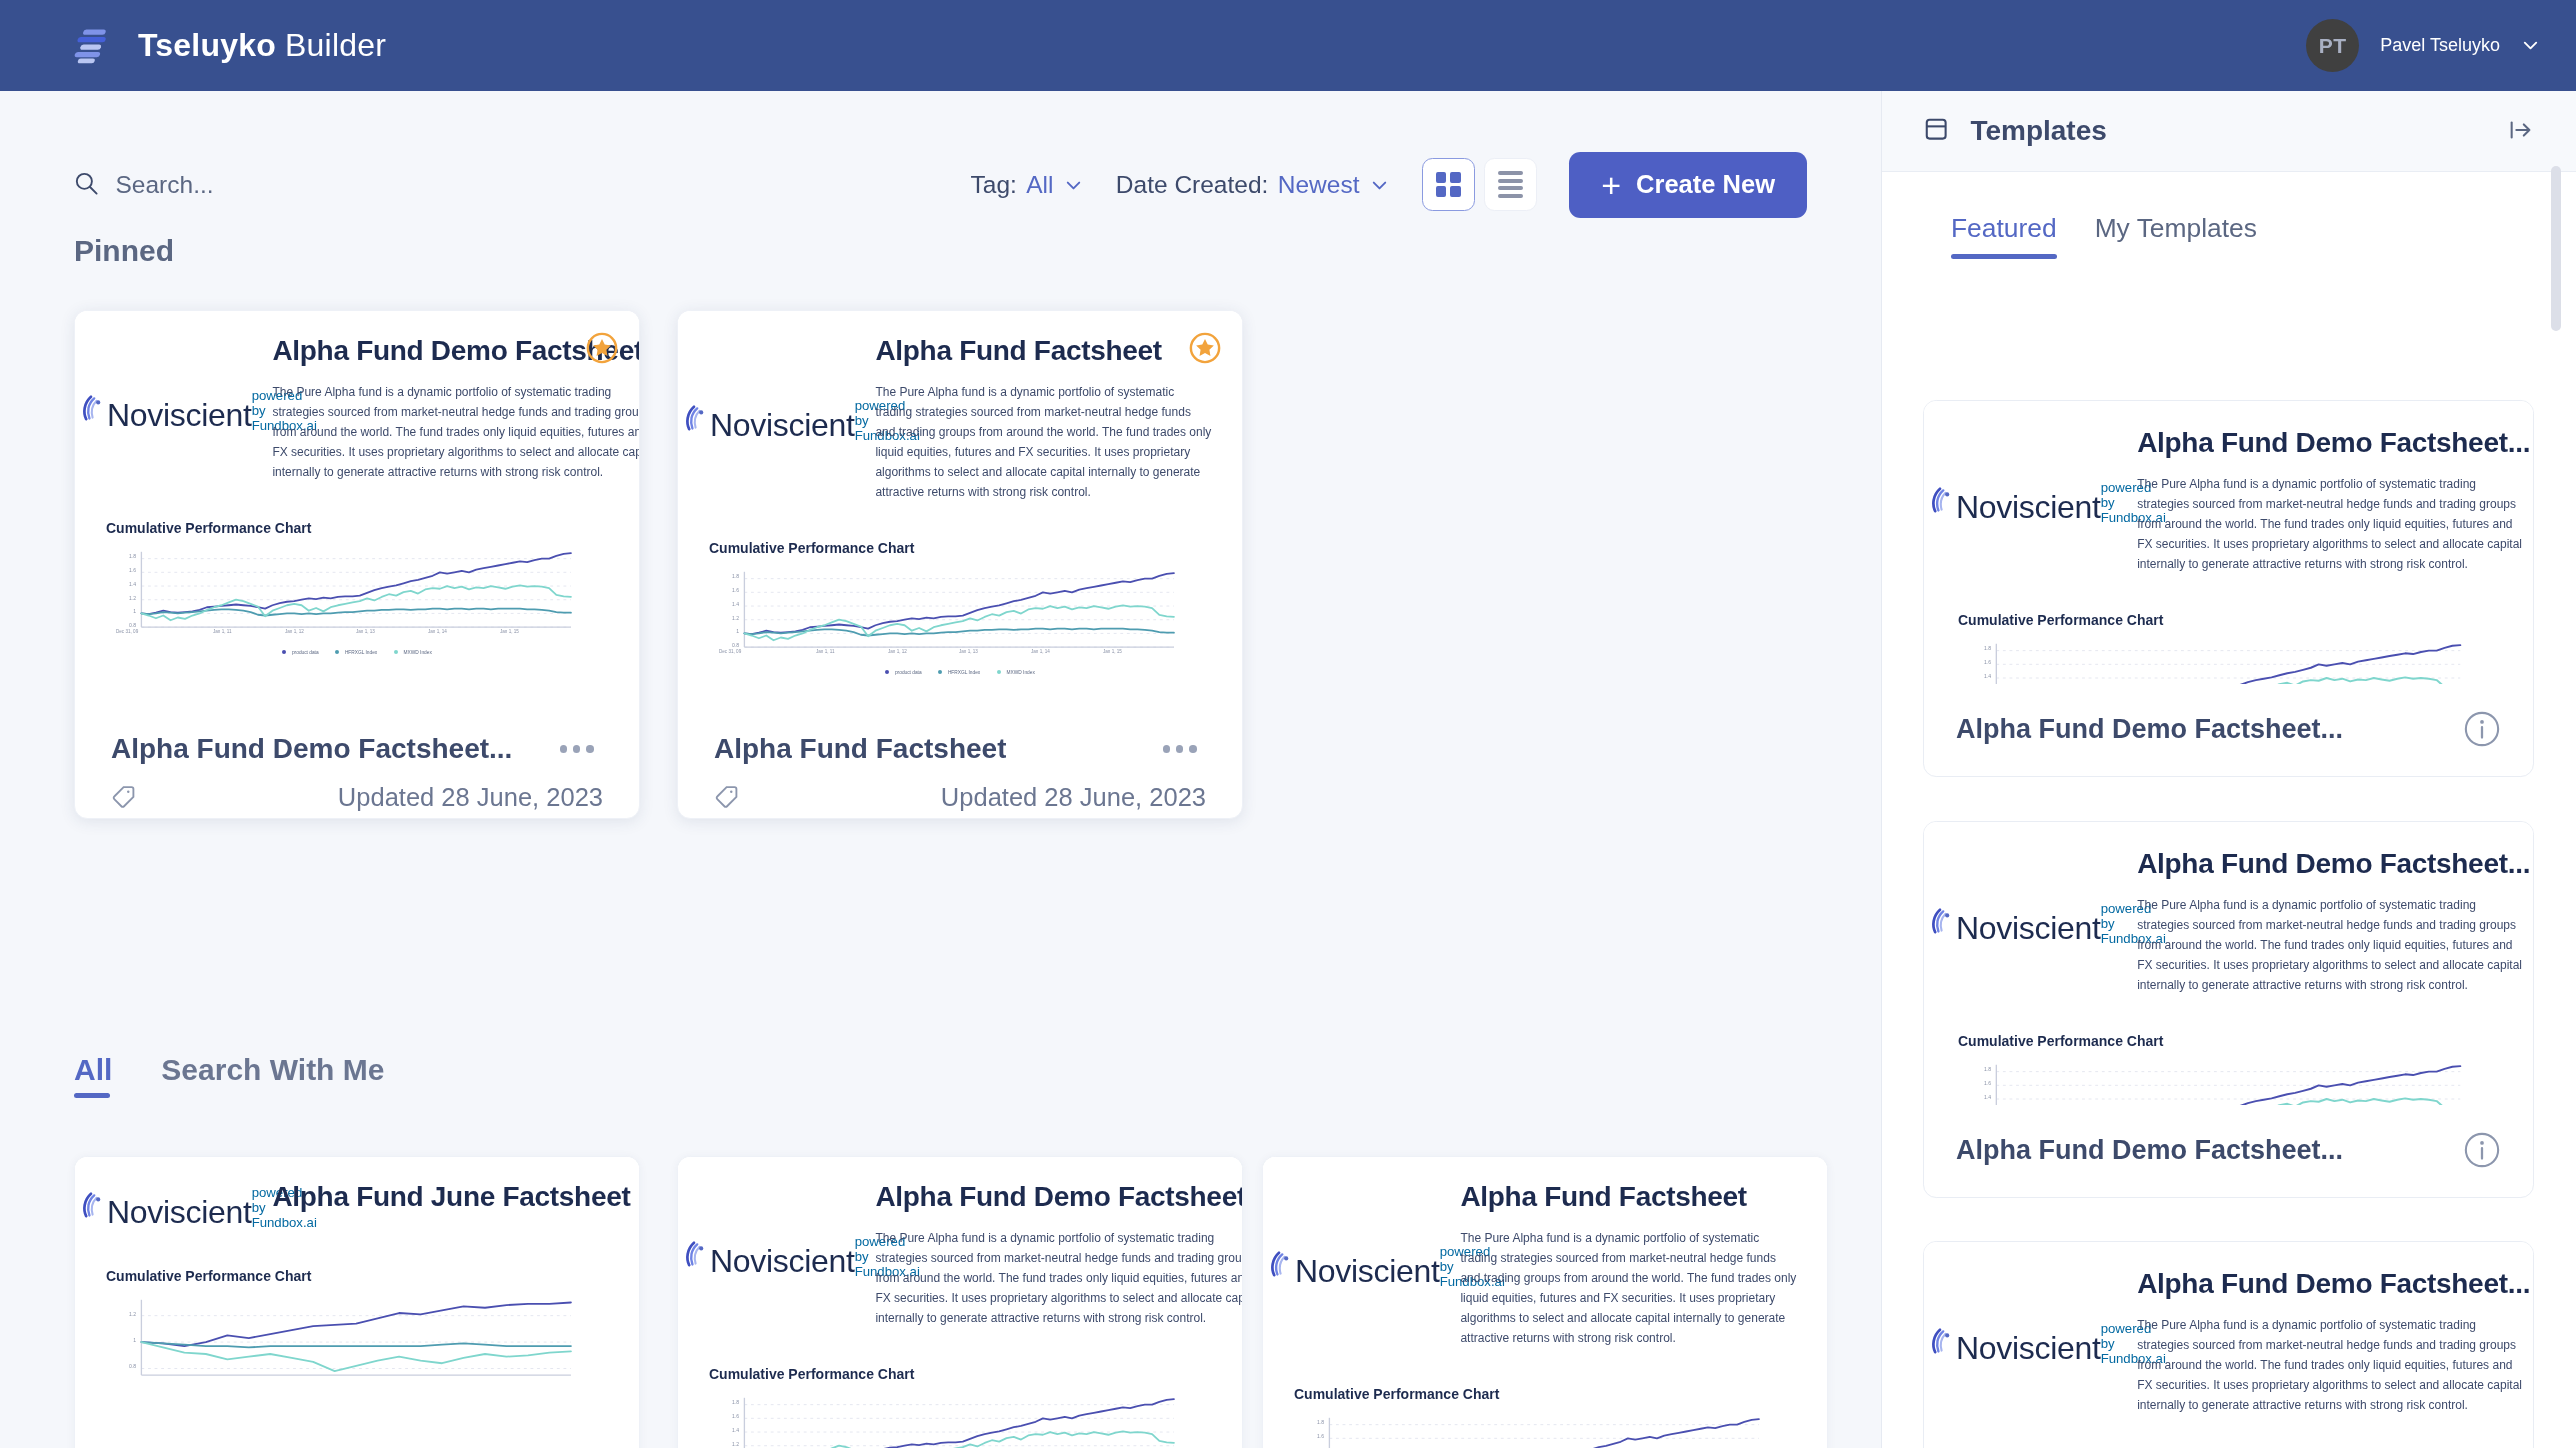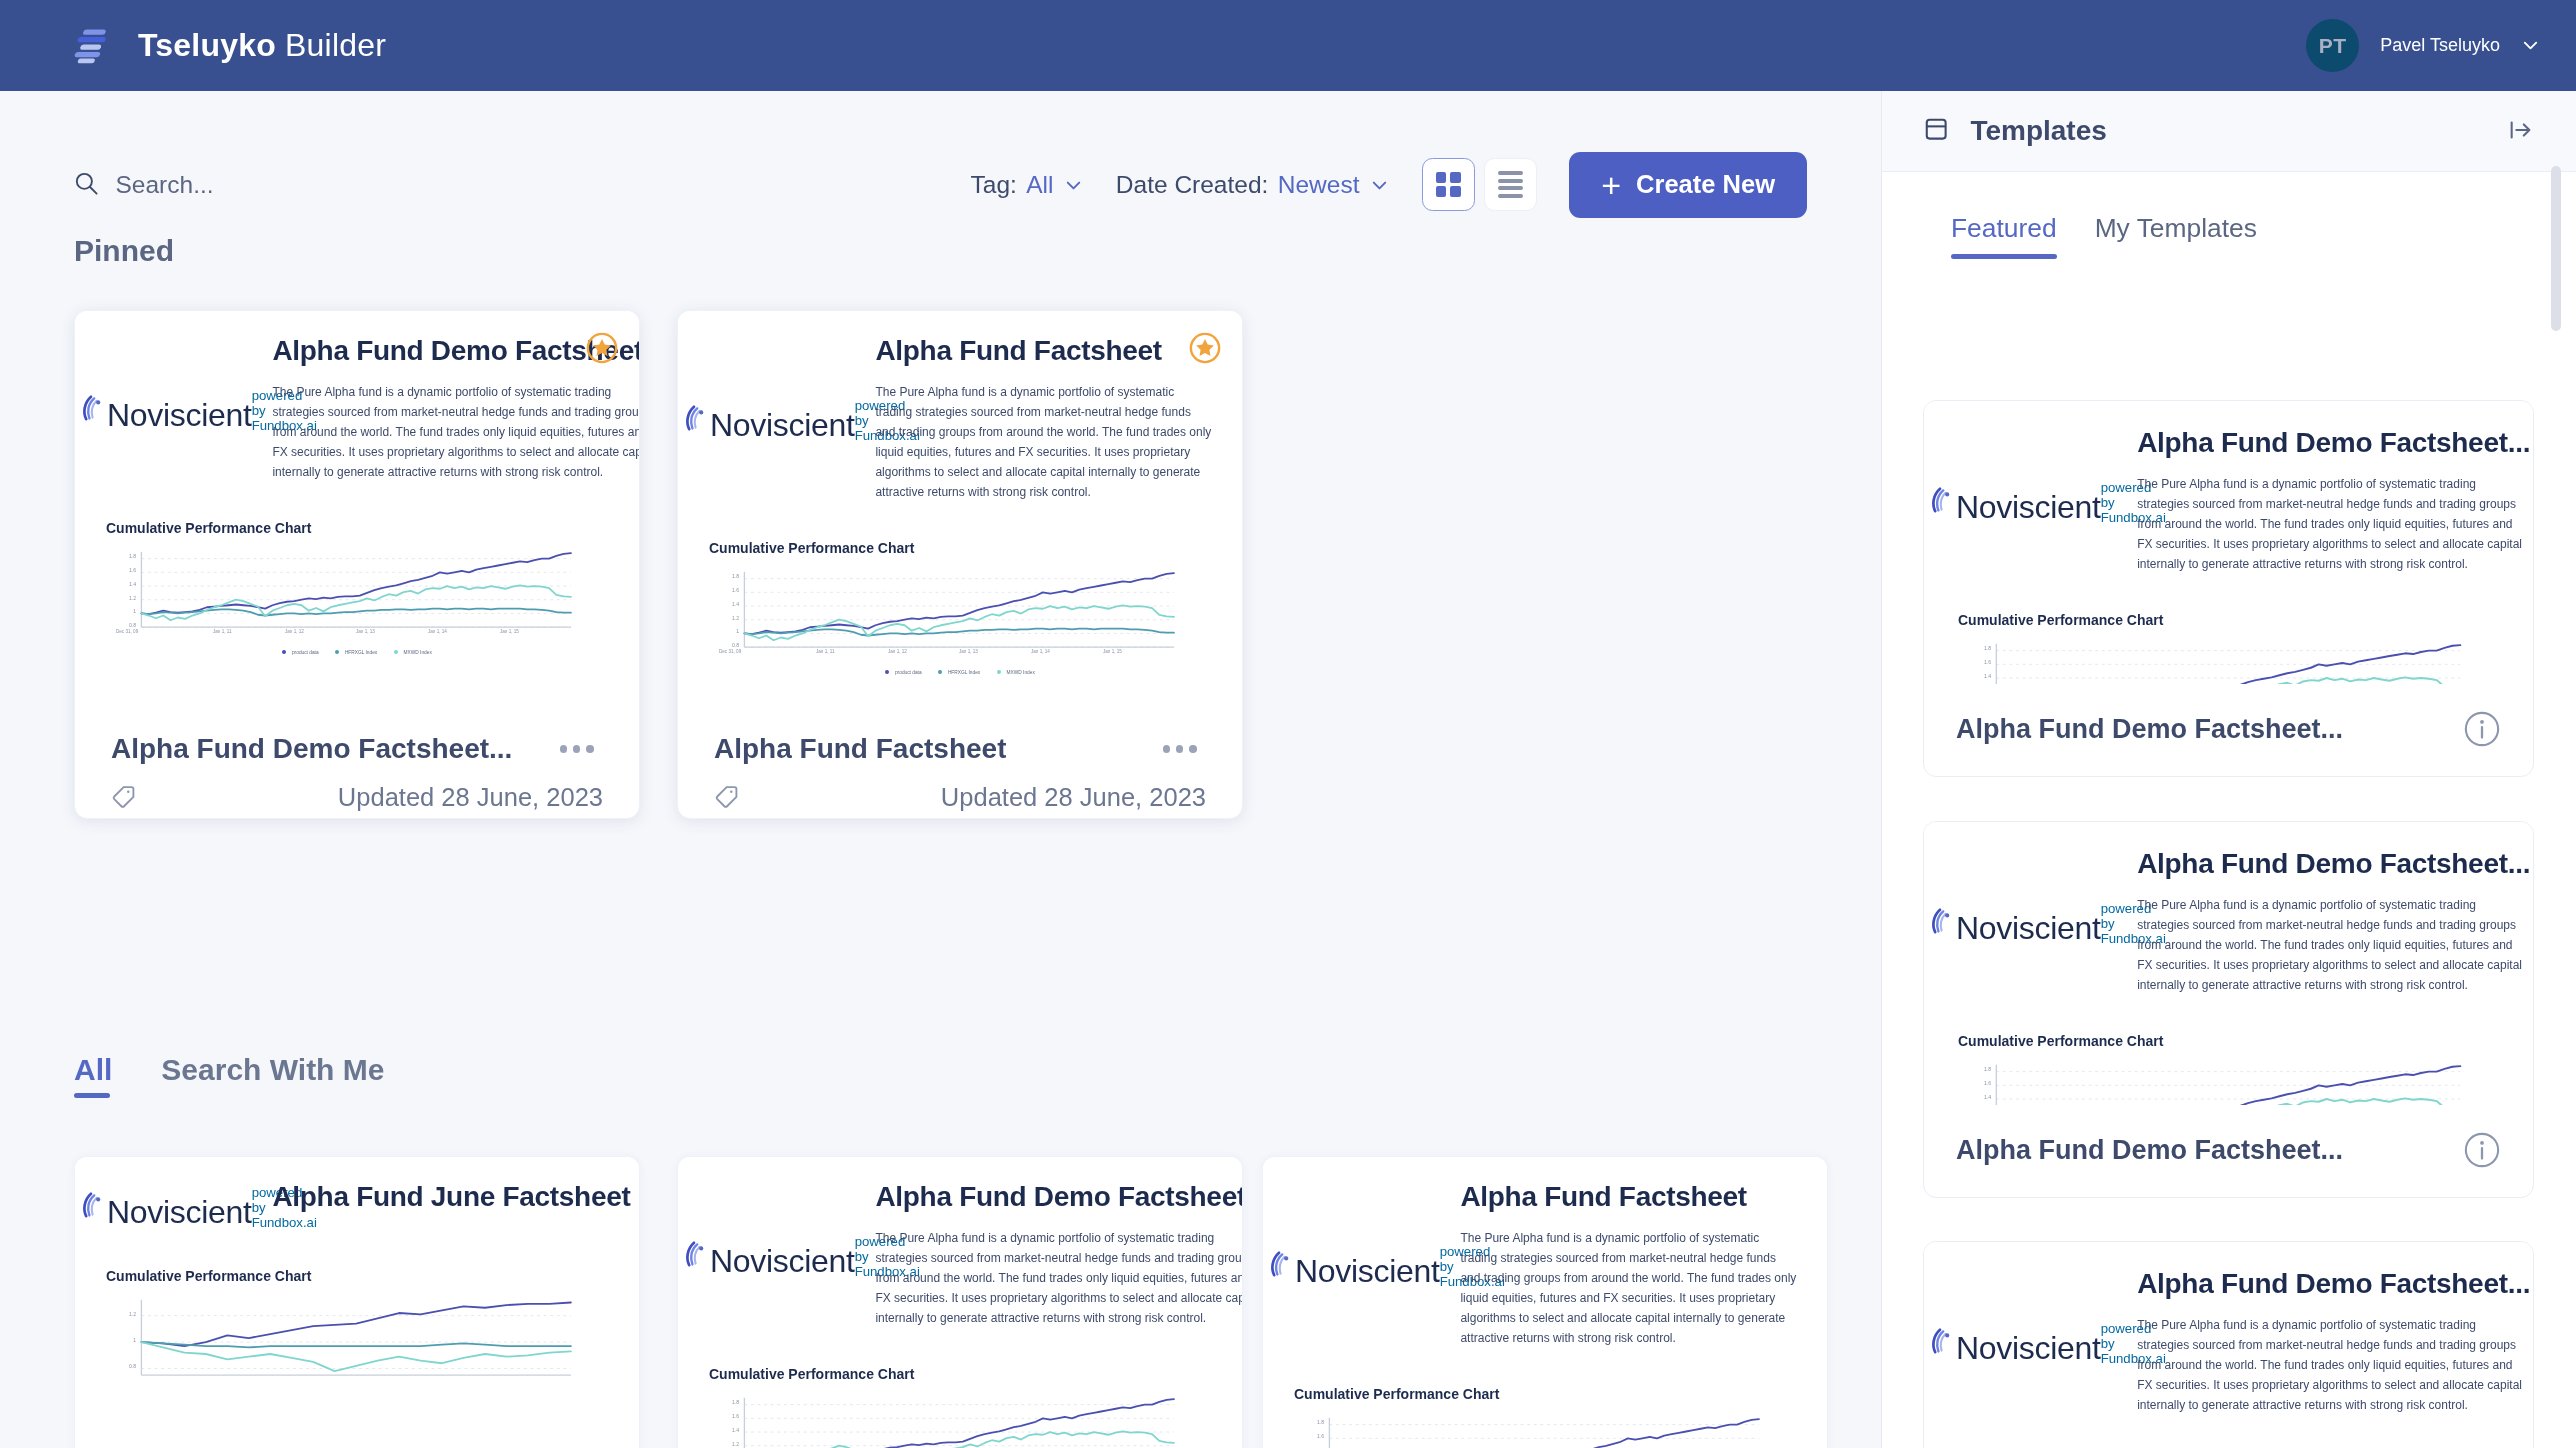"PT" .avatar { background: #0c4a6e -> #404040 }
